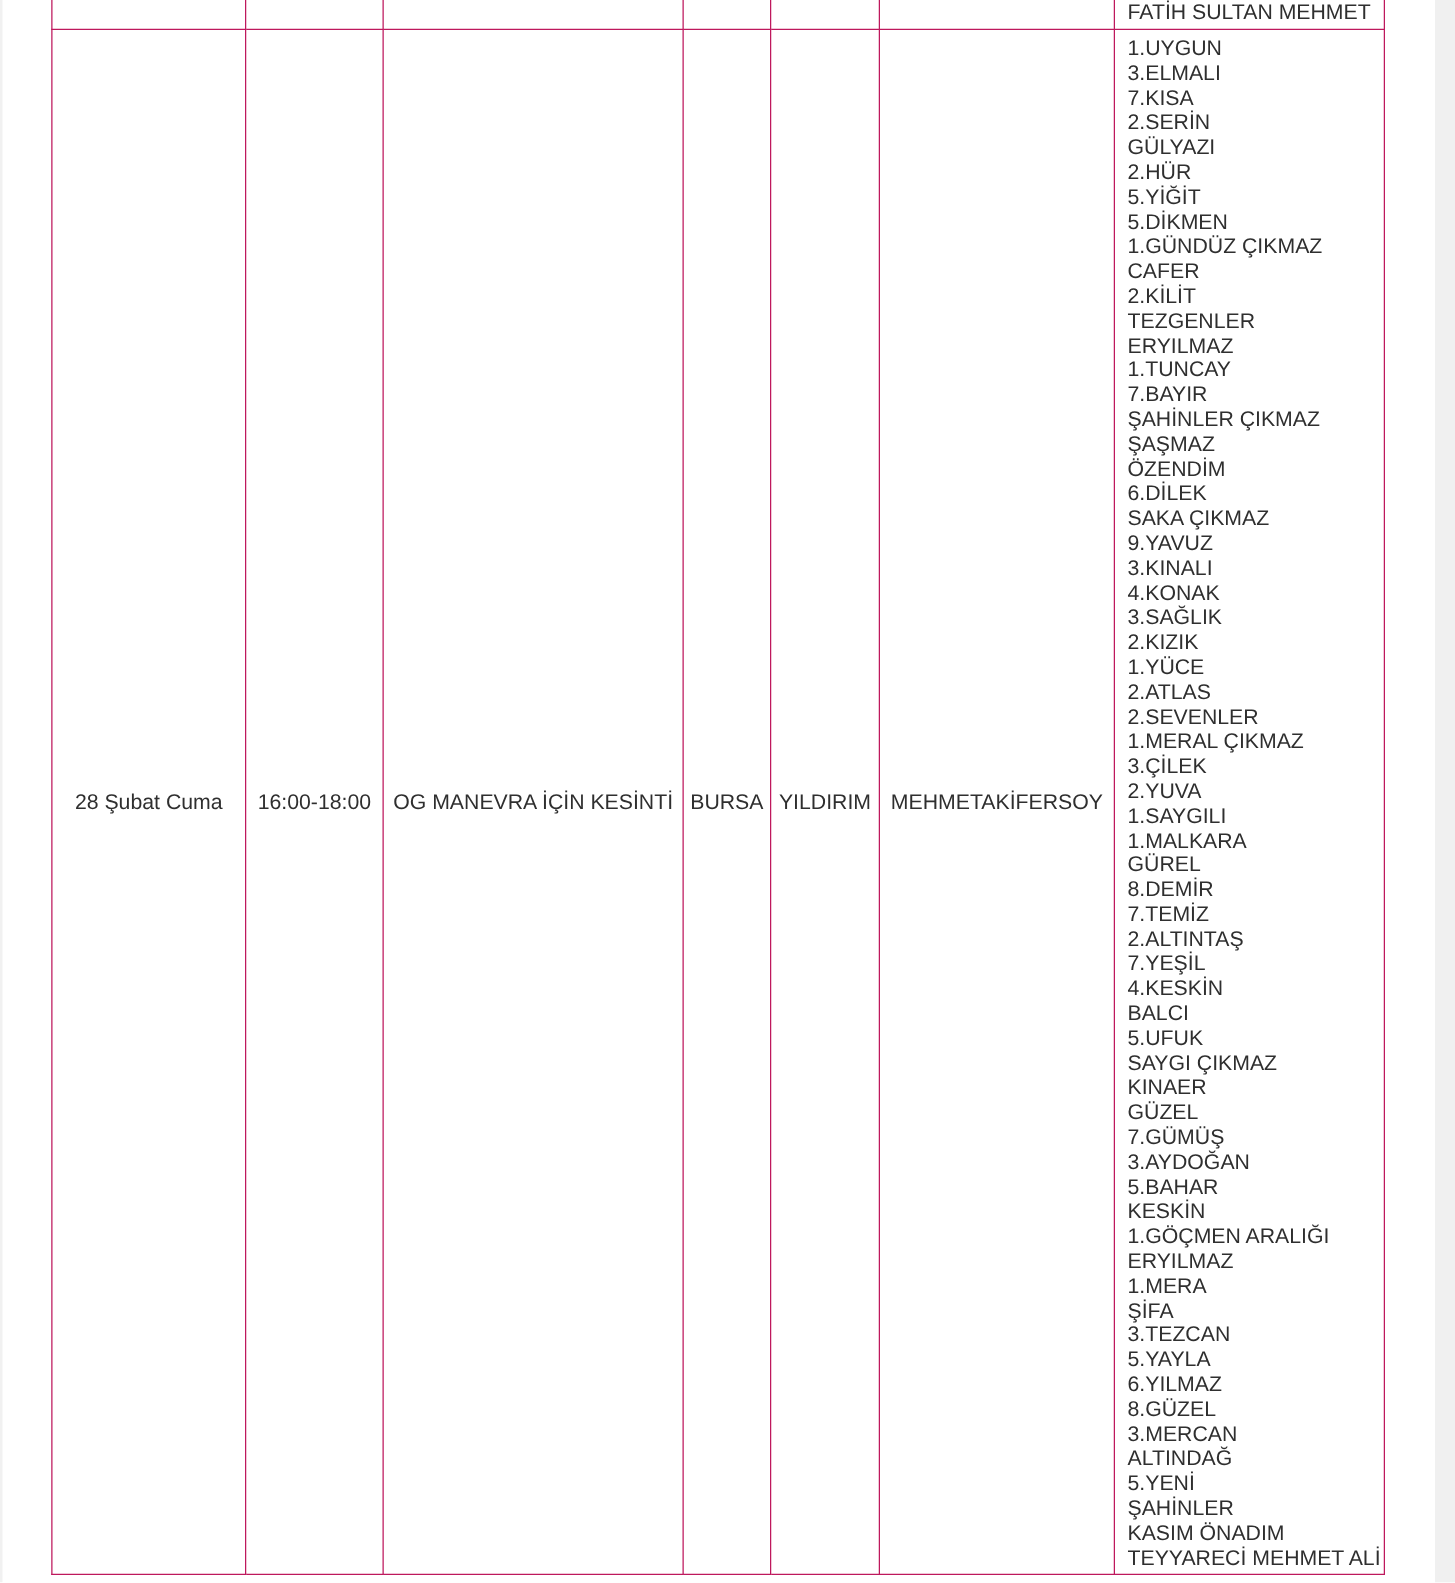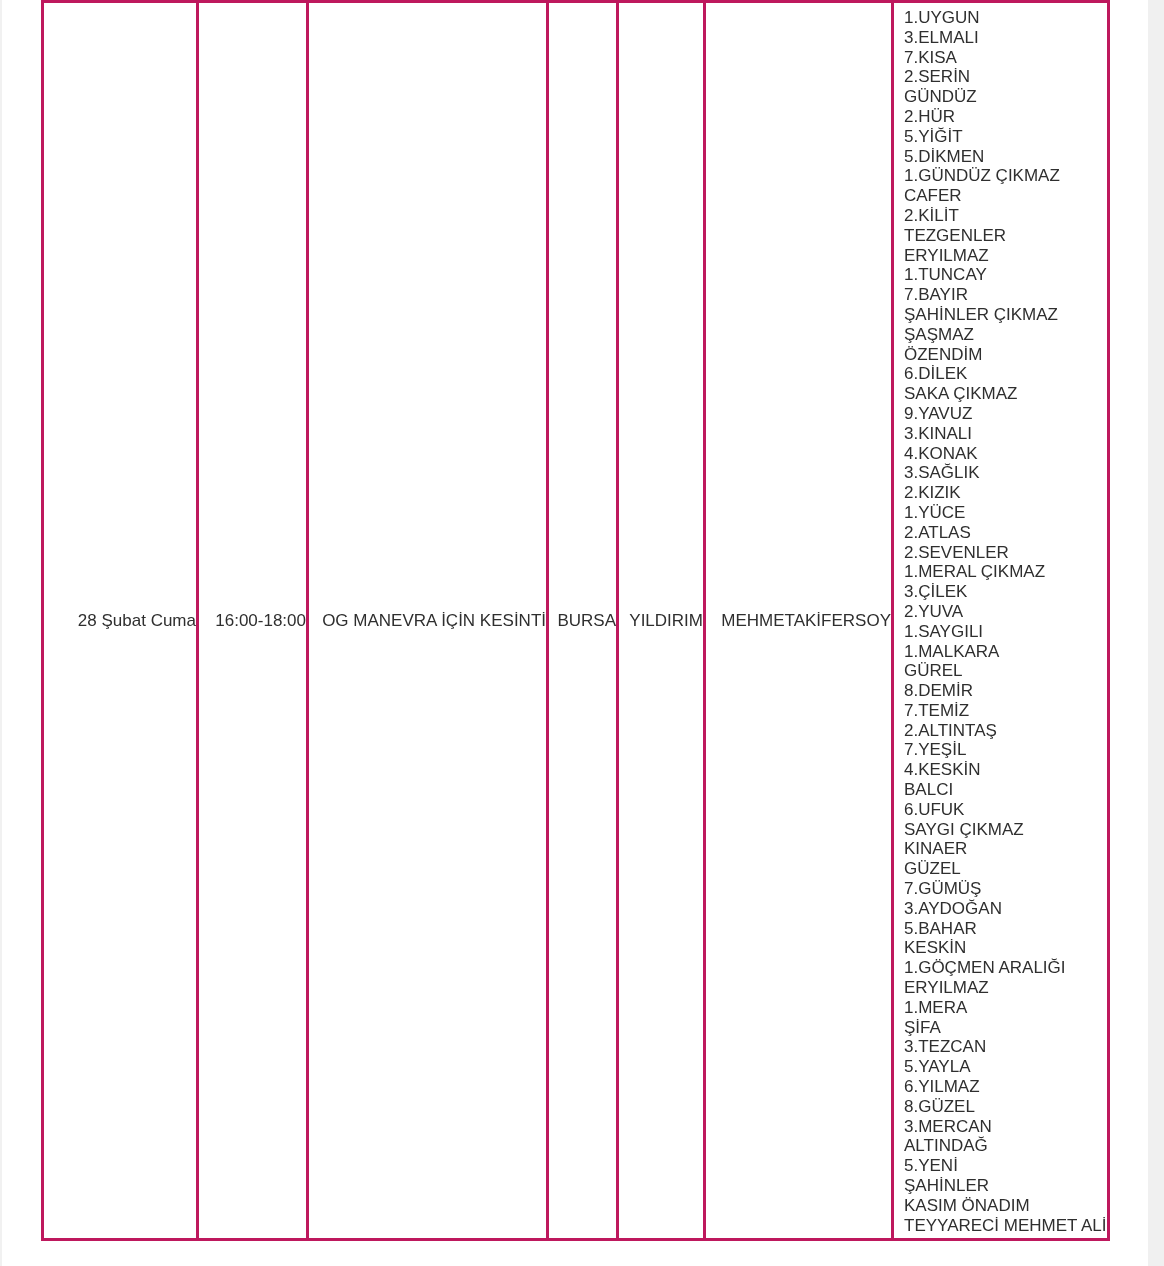"FATİH SULTAN MEHMET" tr.partial-row { html: none -> <tr> <td></td> <td></td> <td></td> <td></td> <td></td> <td></td> <td> <div> <div>FATİH SULTAN MEHMET</div> </div> </td> </tr> }
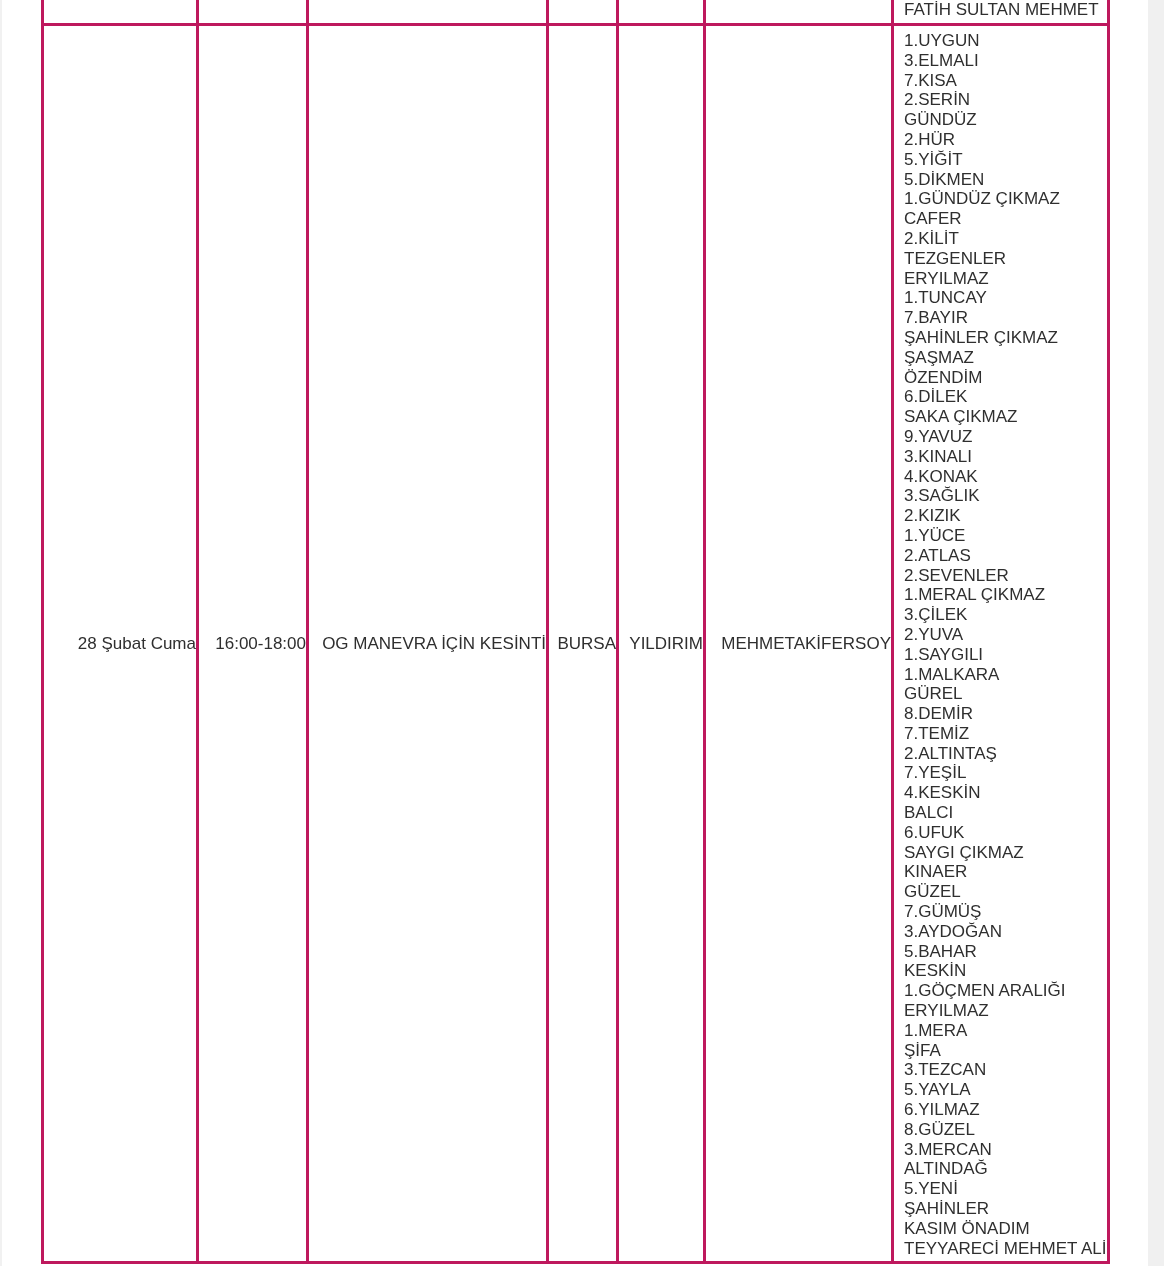"1.UYGUN" table.outage-table td { border: 3px solid #be185d -> 1px solid #be185d }
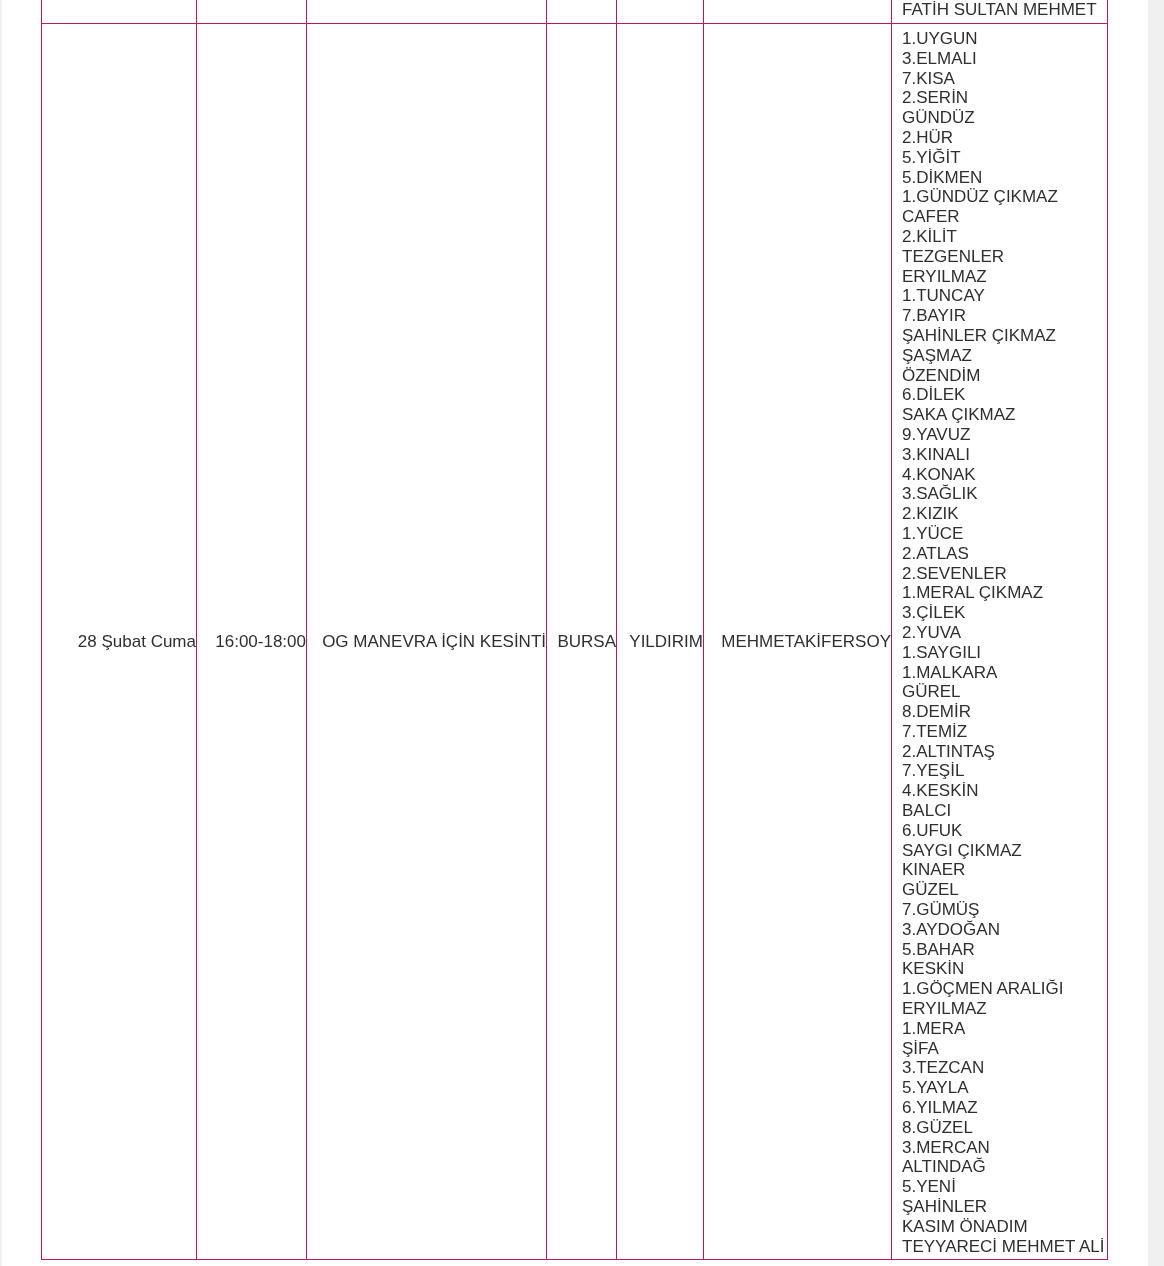"GÜNDÜZ" div.street-line { text: GÜNDÜZ -> GÜLYAZI }
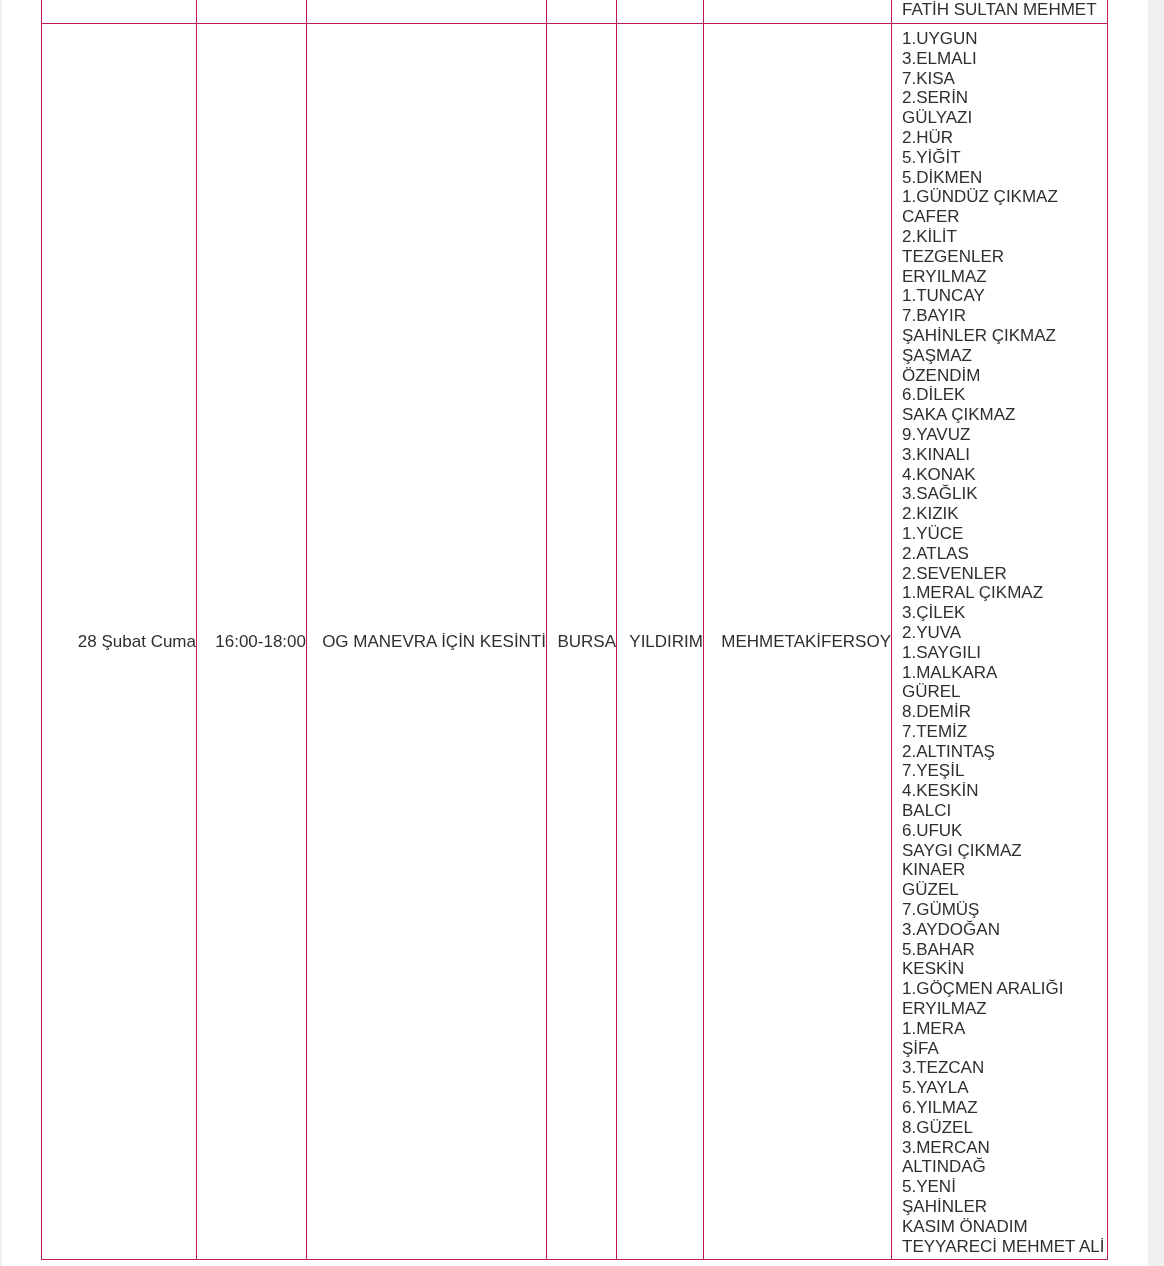"28 Şubat Cuma" tr.main-row td { text-align: right -> center }
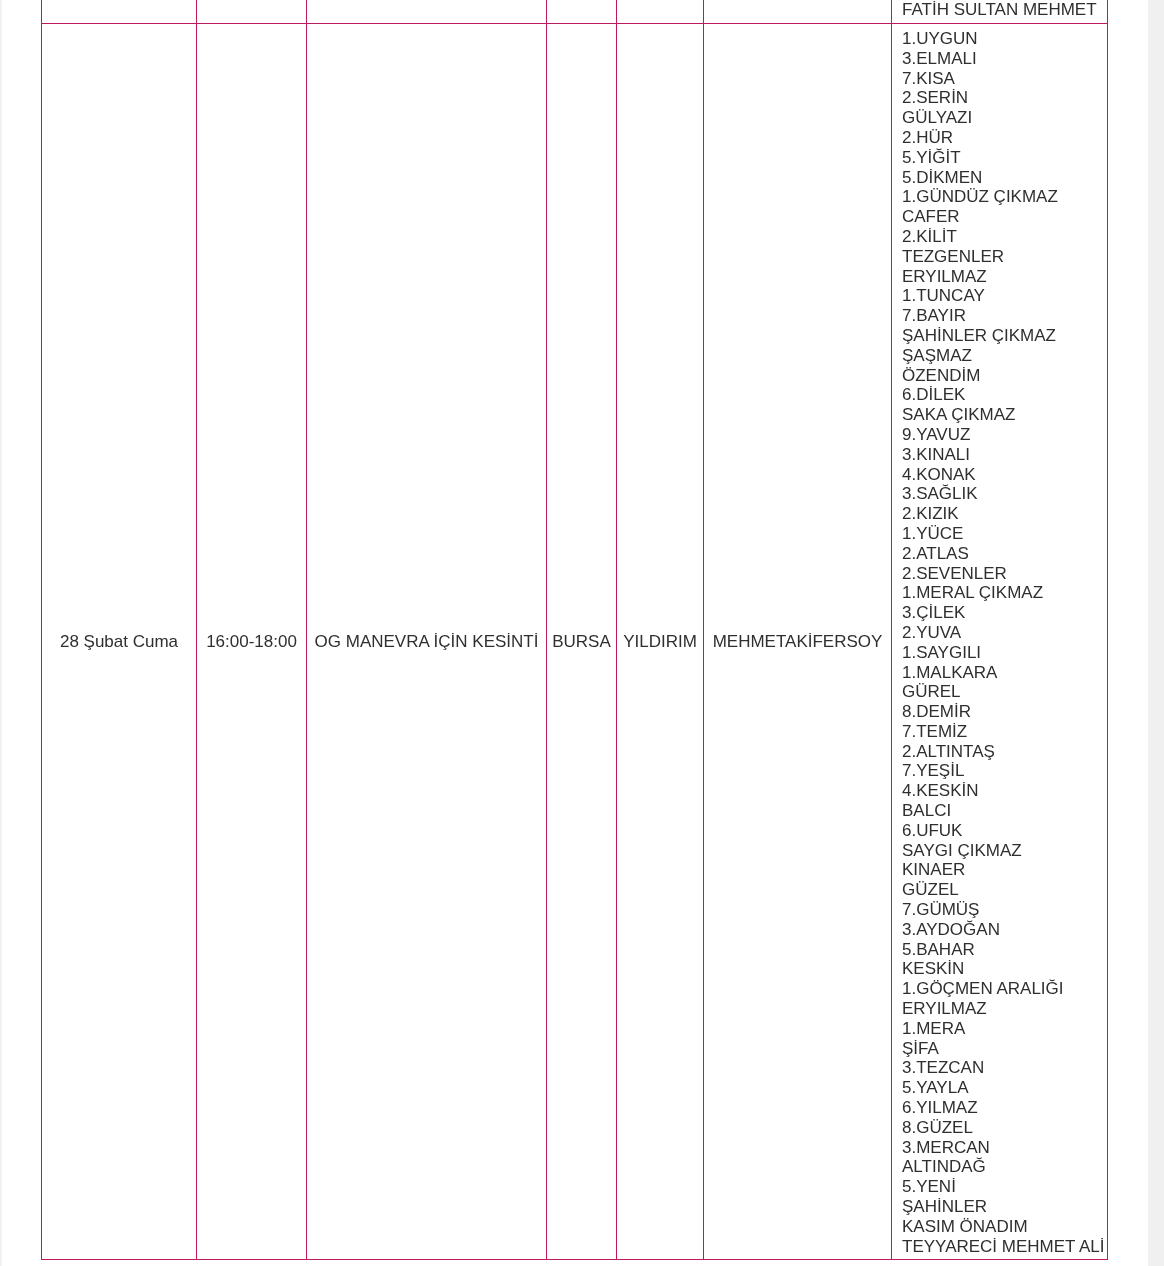"6.UFUK" div.street-line { text: 6.UFUK -> 5.UFUK }
